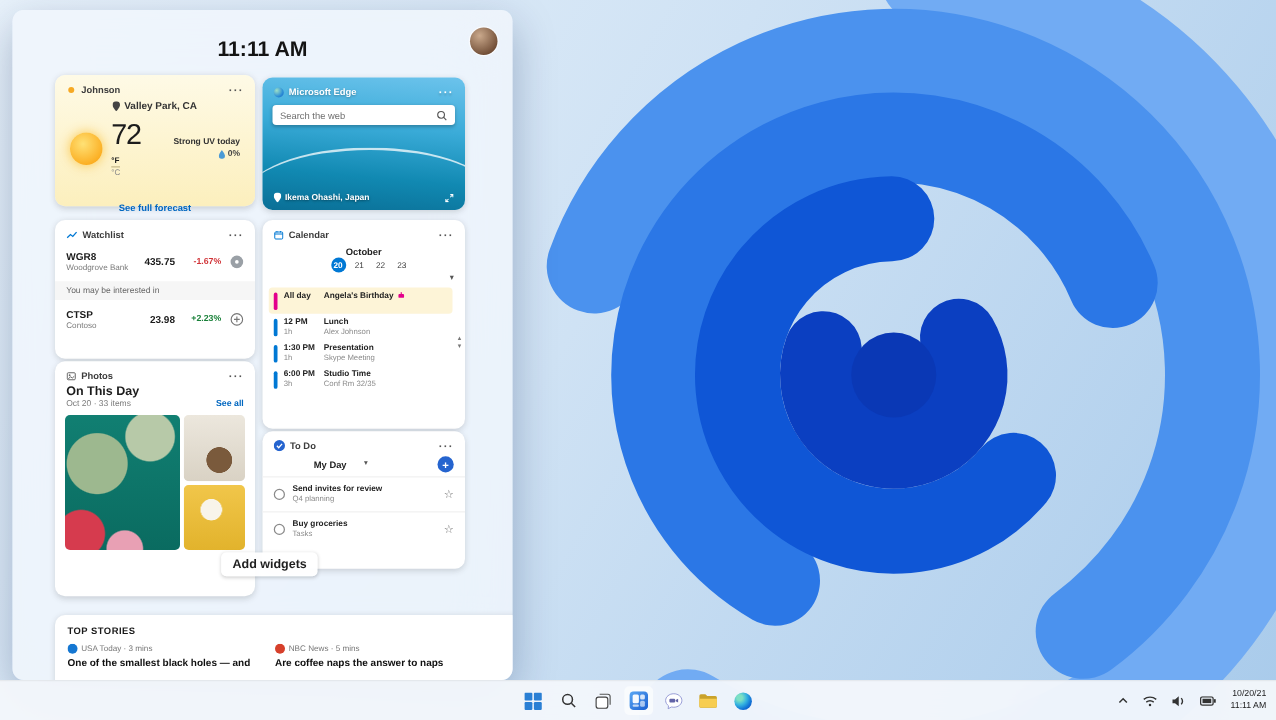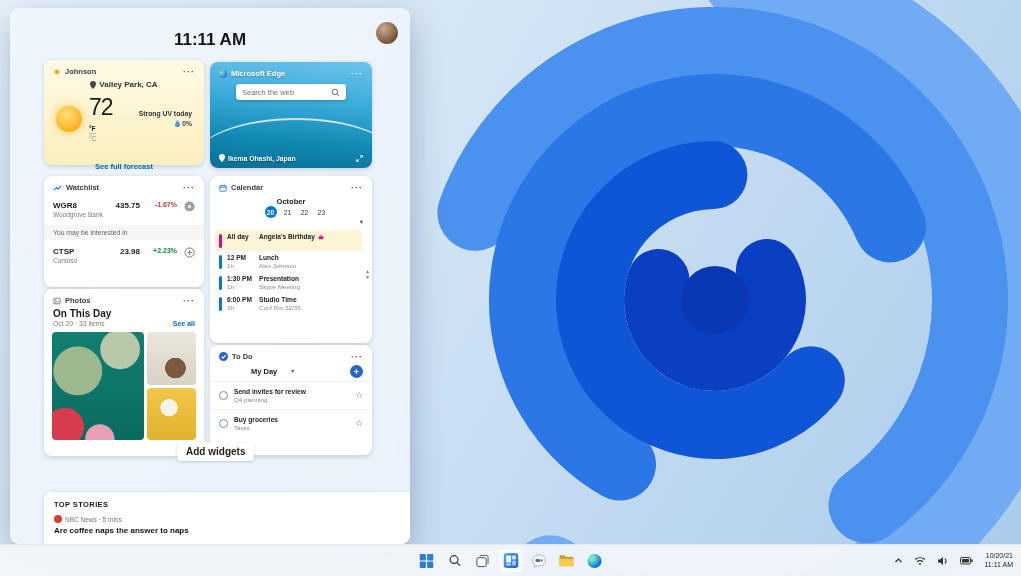"Search the web" .edge-search { margin: 4px 26px 0 -> 4px 8px 0 }
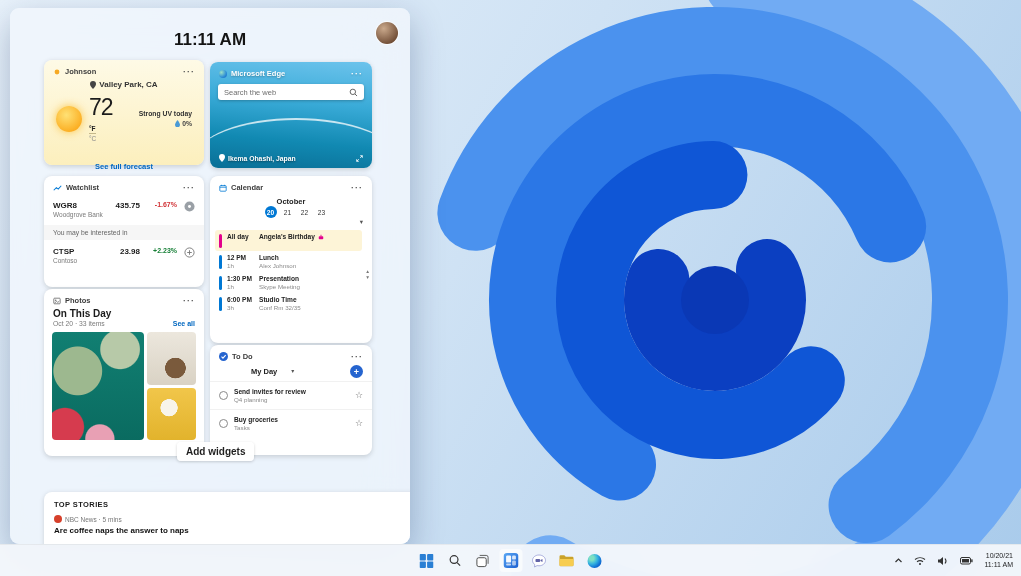"WGR8" .stock-row { align-items: flex-start -> center }
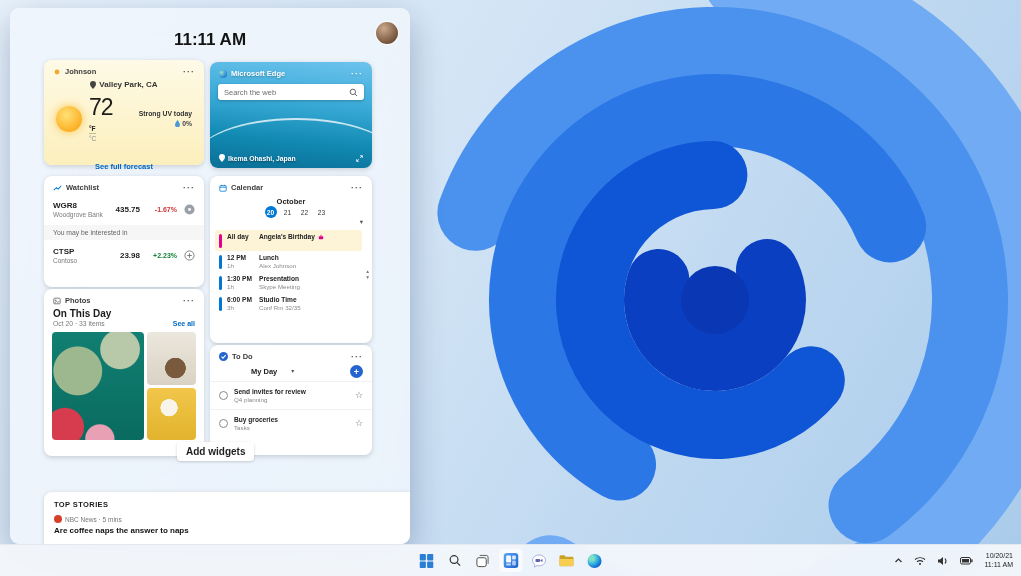"Photos" .photos { height: 167px -> 188px }
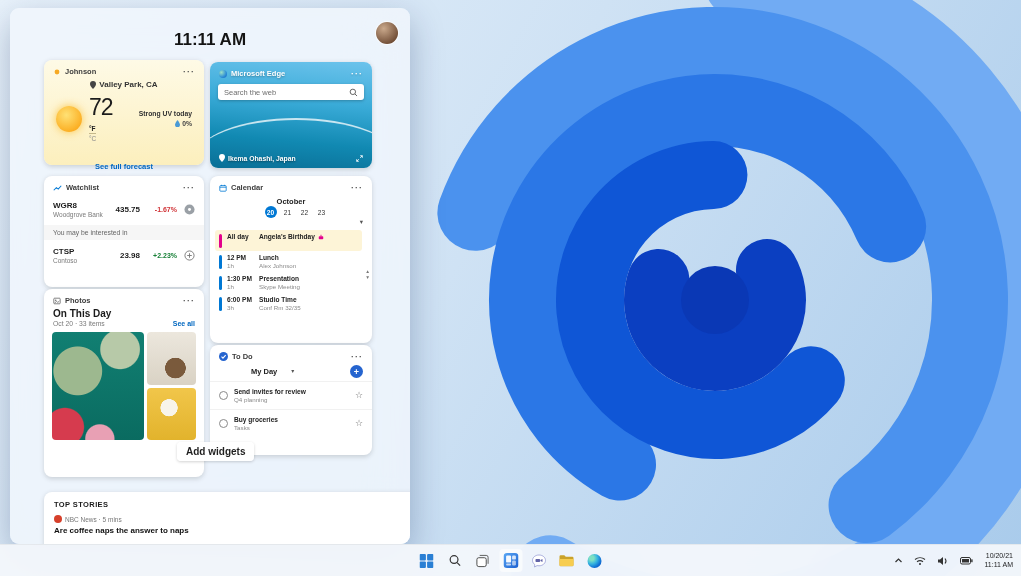"One of the smallest black" div.story { html: none -> <div> <div> <span></span> <span>USA Today · 3 mins</span> </div> <div>One of the smallest black holes — and</div> </div> }
